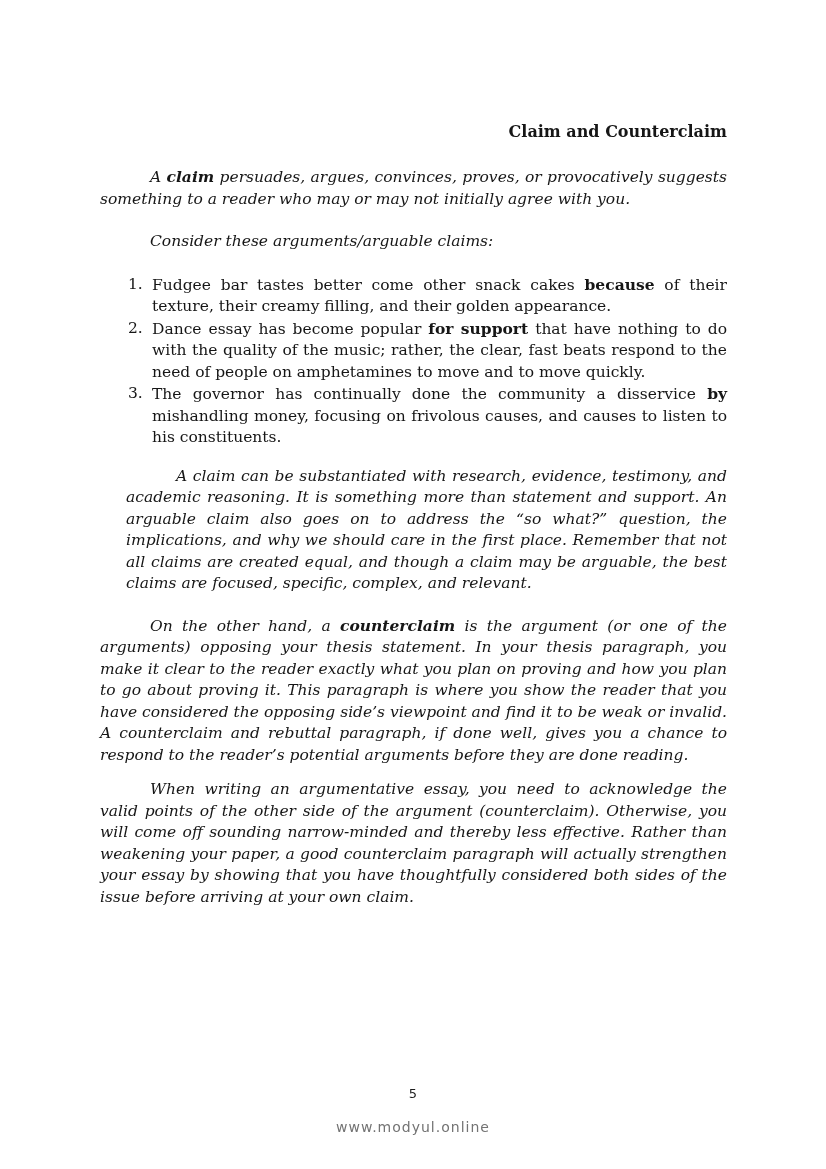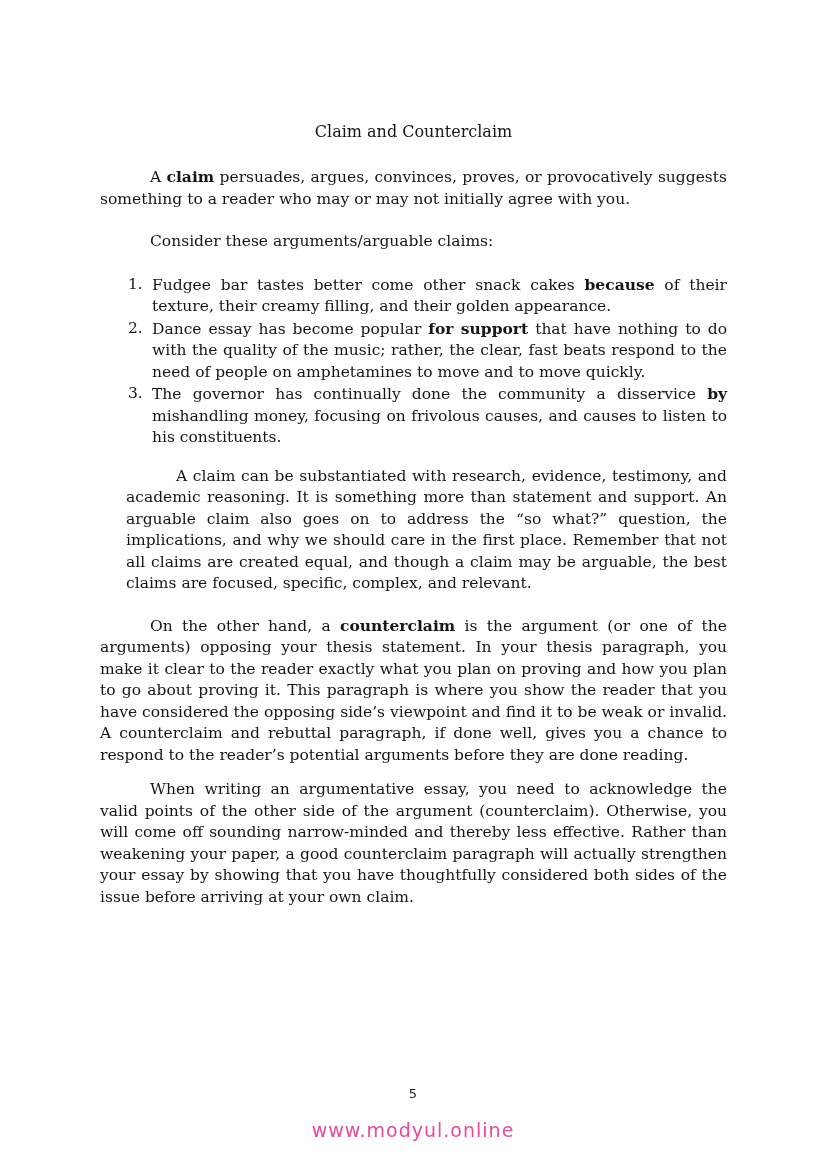"Claim and Counterclaim" .heading { font-weight: normal -> bold; text-align: center -> right }
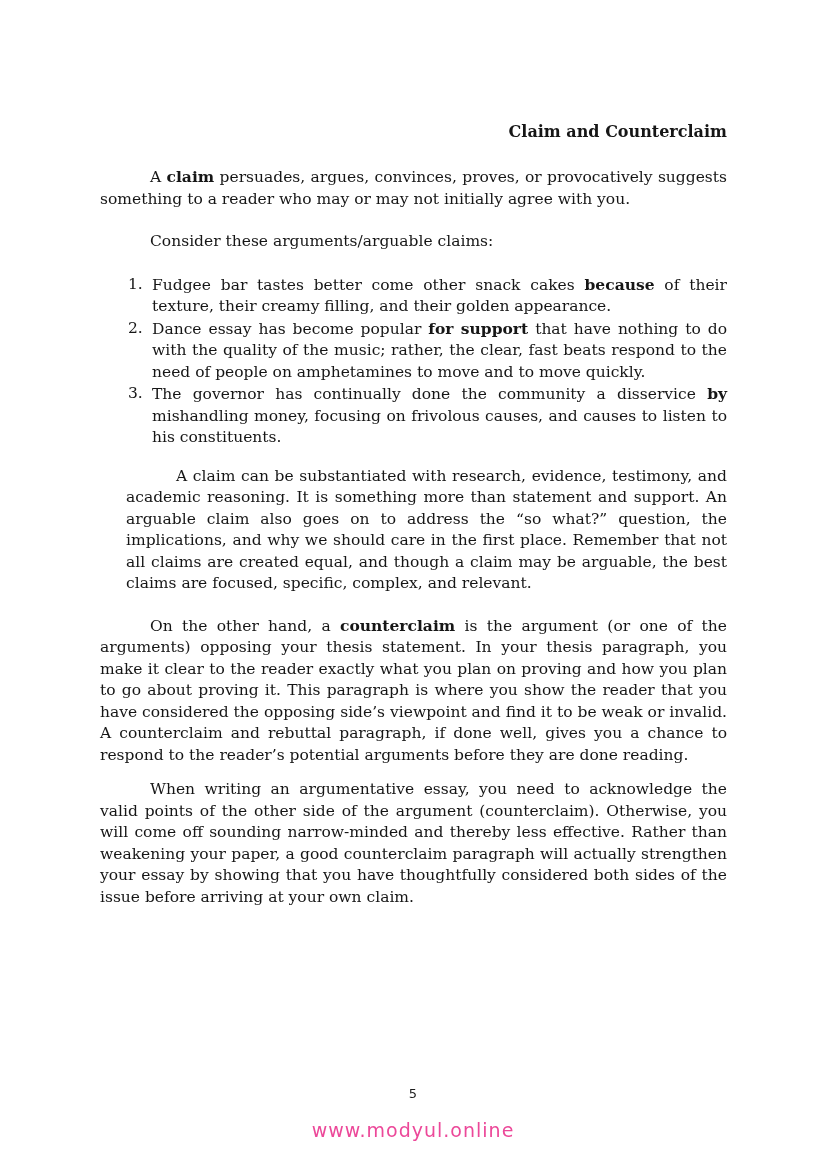"A claim persuades, argues, convinces," .para { font-style: none -> italic }
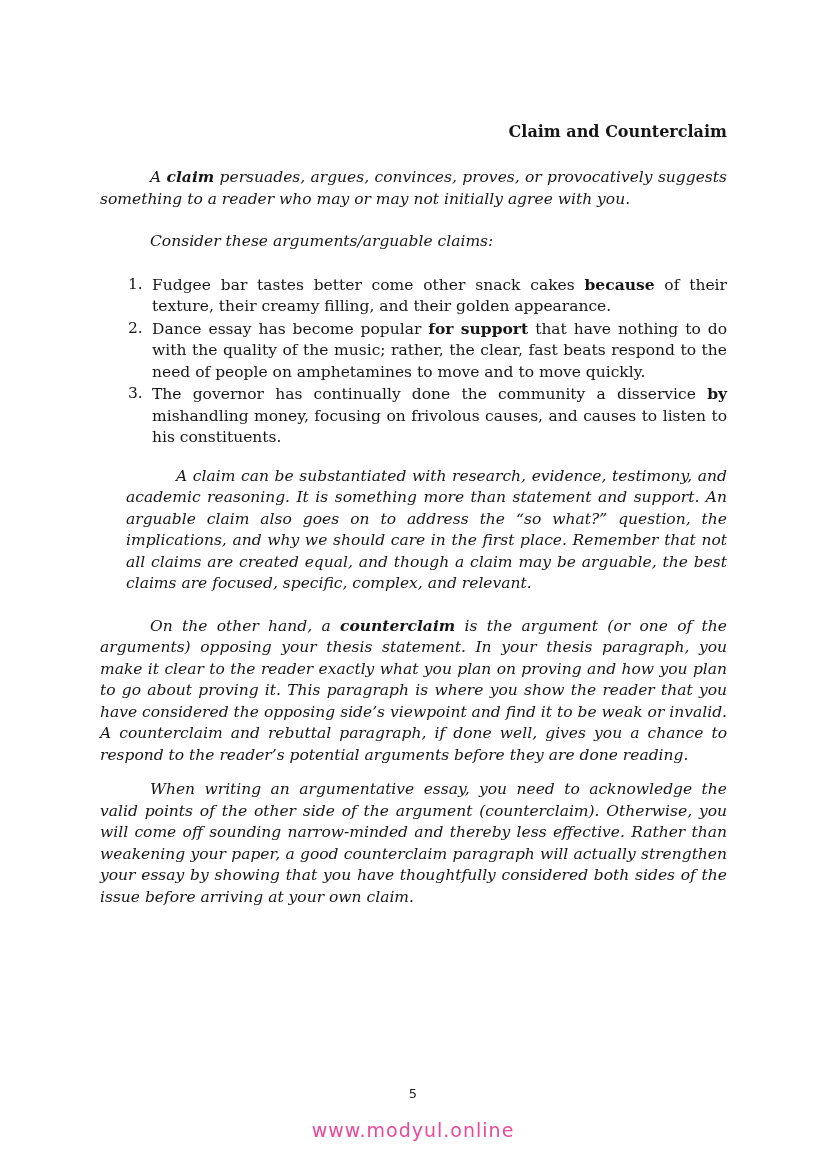"www.modyul.online" .watermark { color: #ec4899 -> #737373; font-size: 19px -> 14px }
